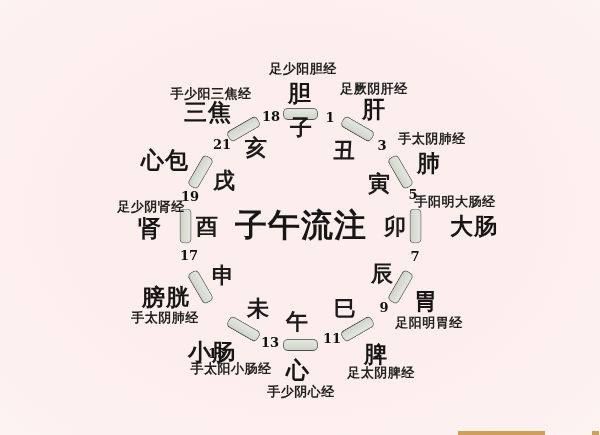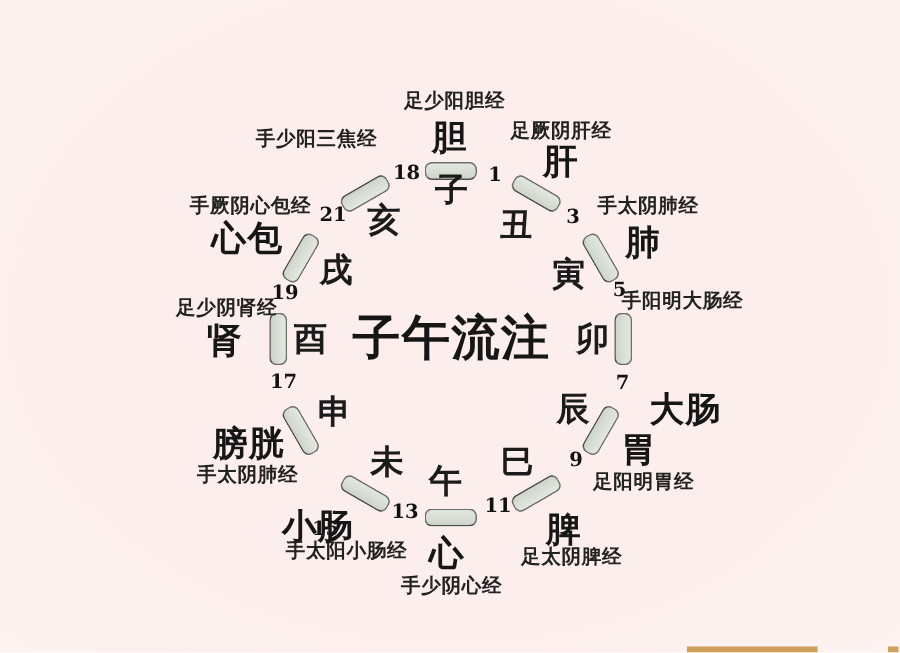"三焦" div.abs { html: none -> <div>三焦</div> }
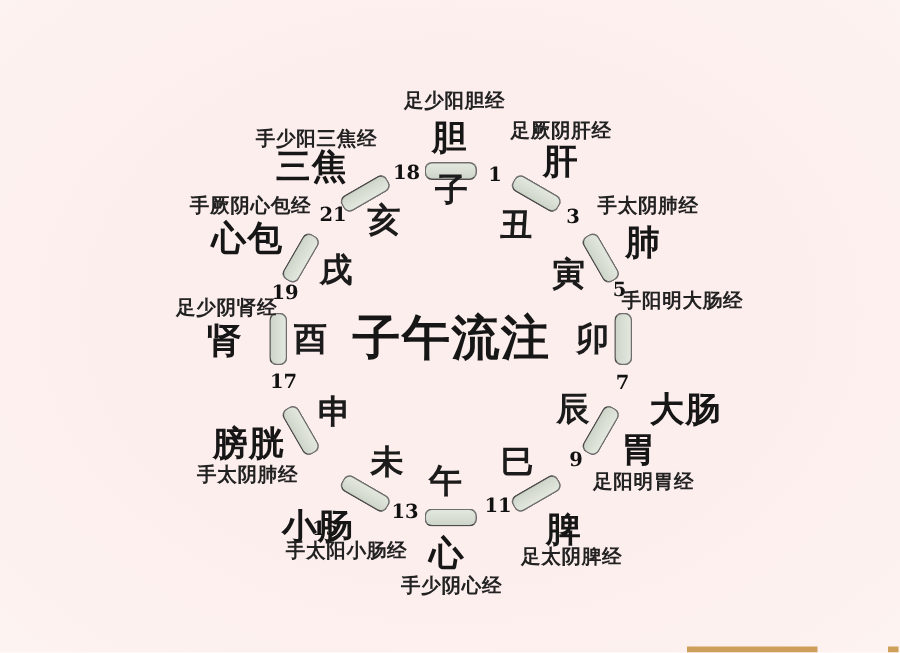"手厥阴心包经" div.abs { html: <div>手厥阴心包经</div> -> none }
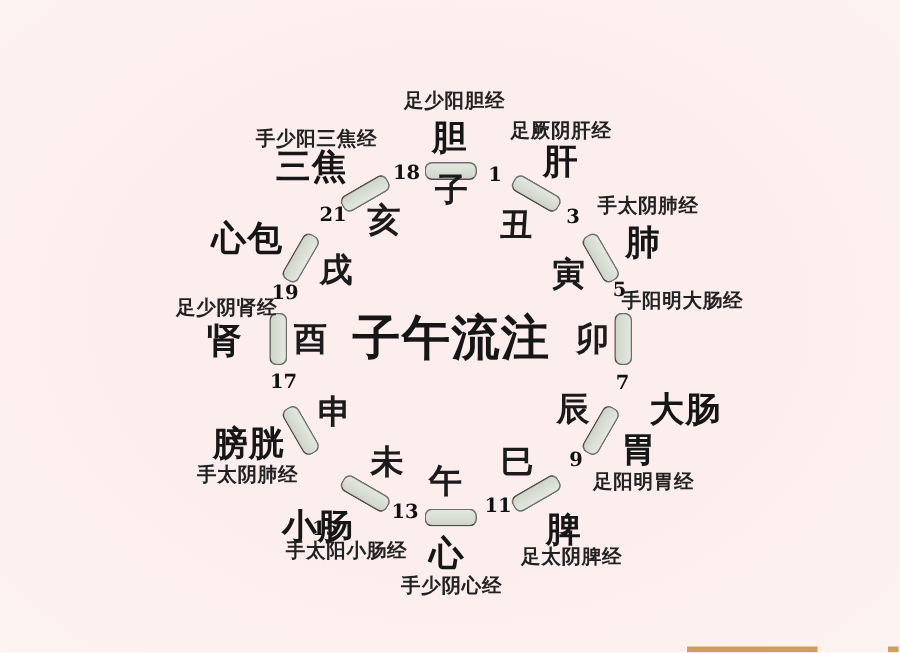"大肠" div.abs { left: 457px -> 474px; margin-top: 48px -> none }
